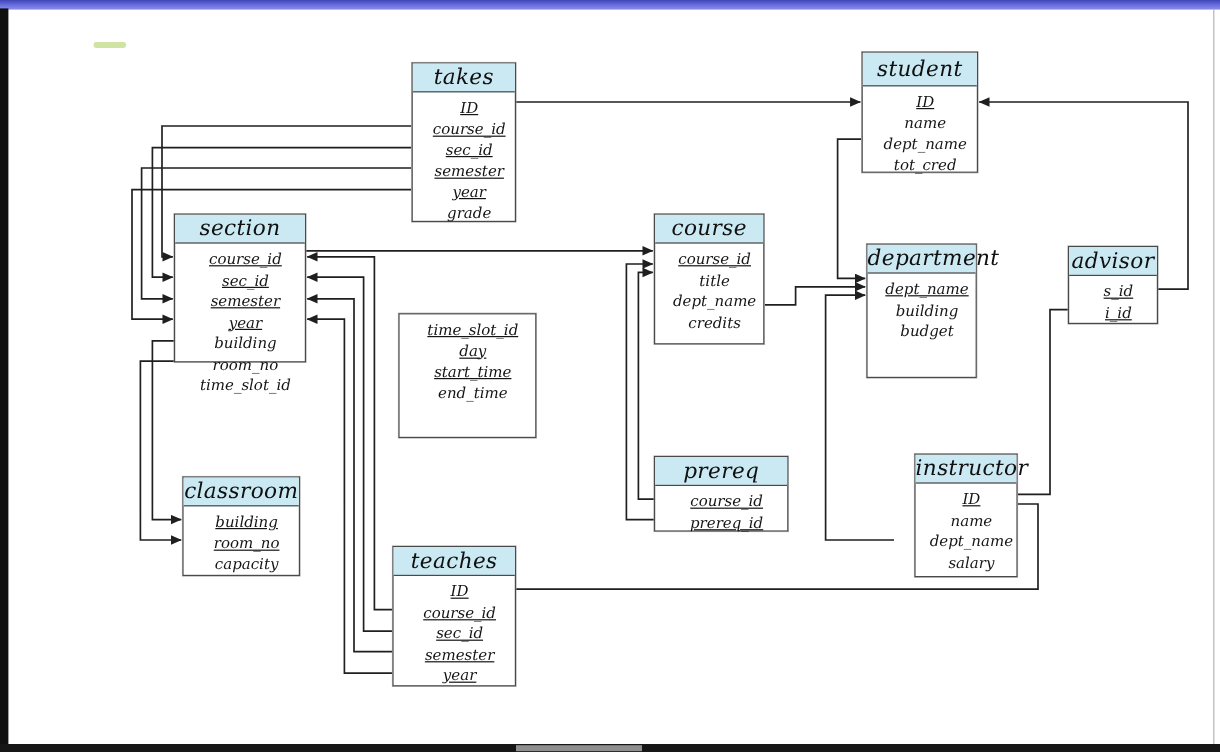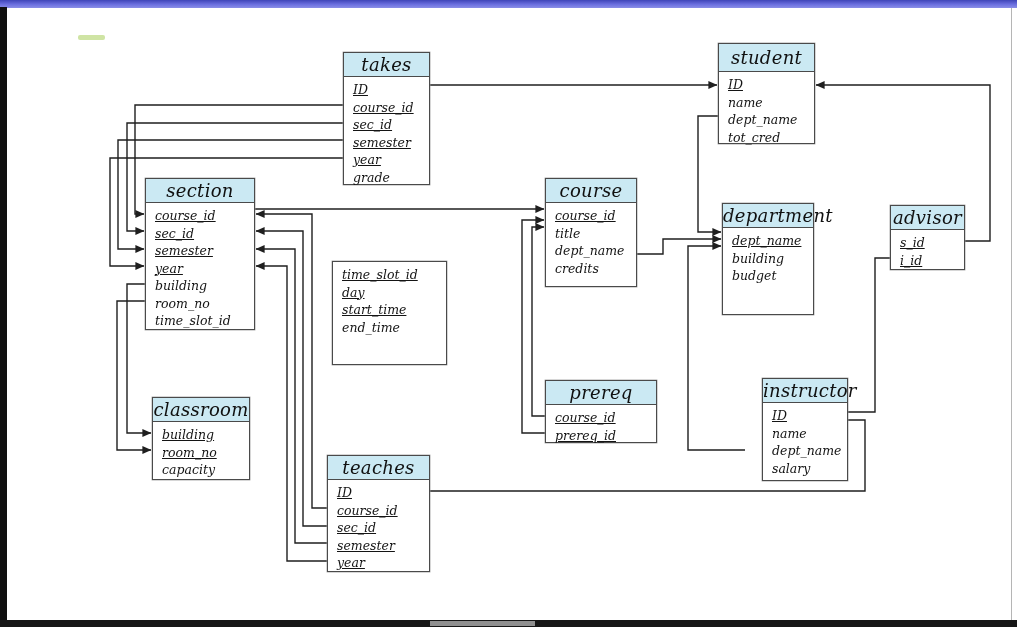"ID" .fields { text-align: none -> center }
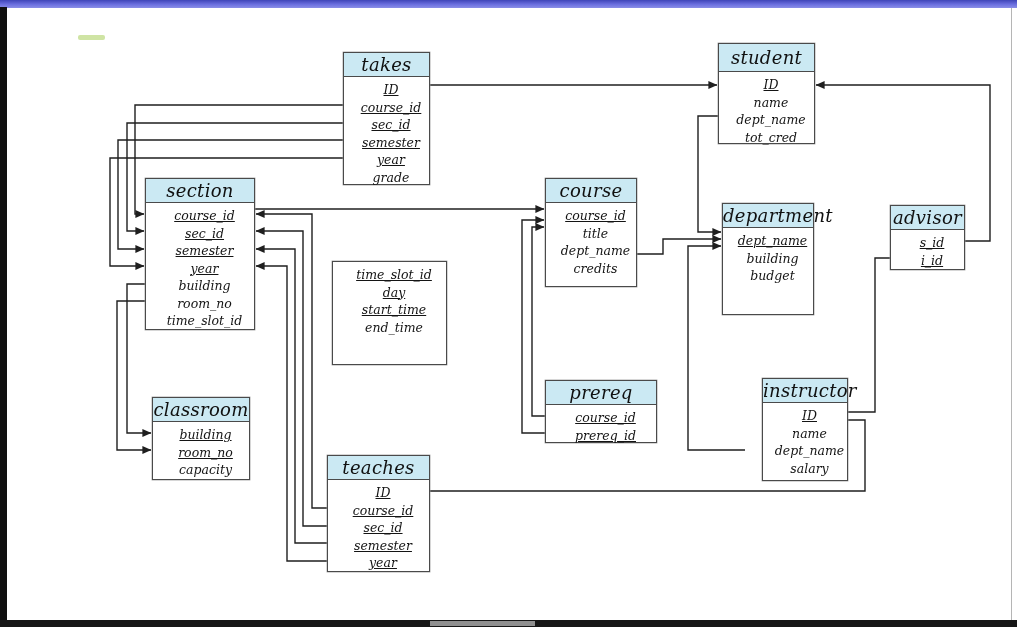"section" div.box { height: 152px -> 124px }
